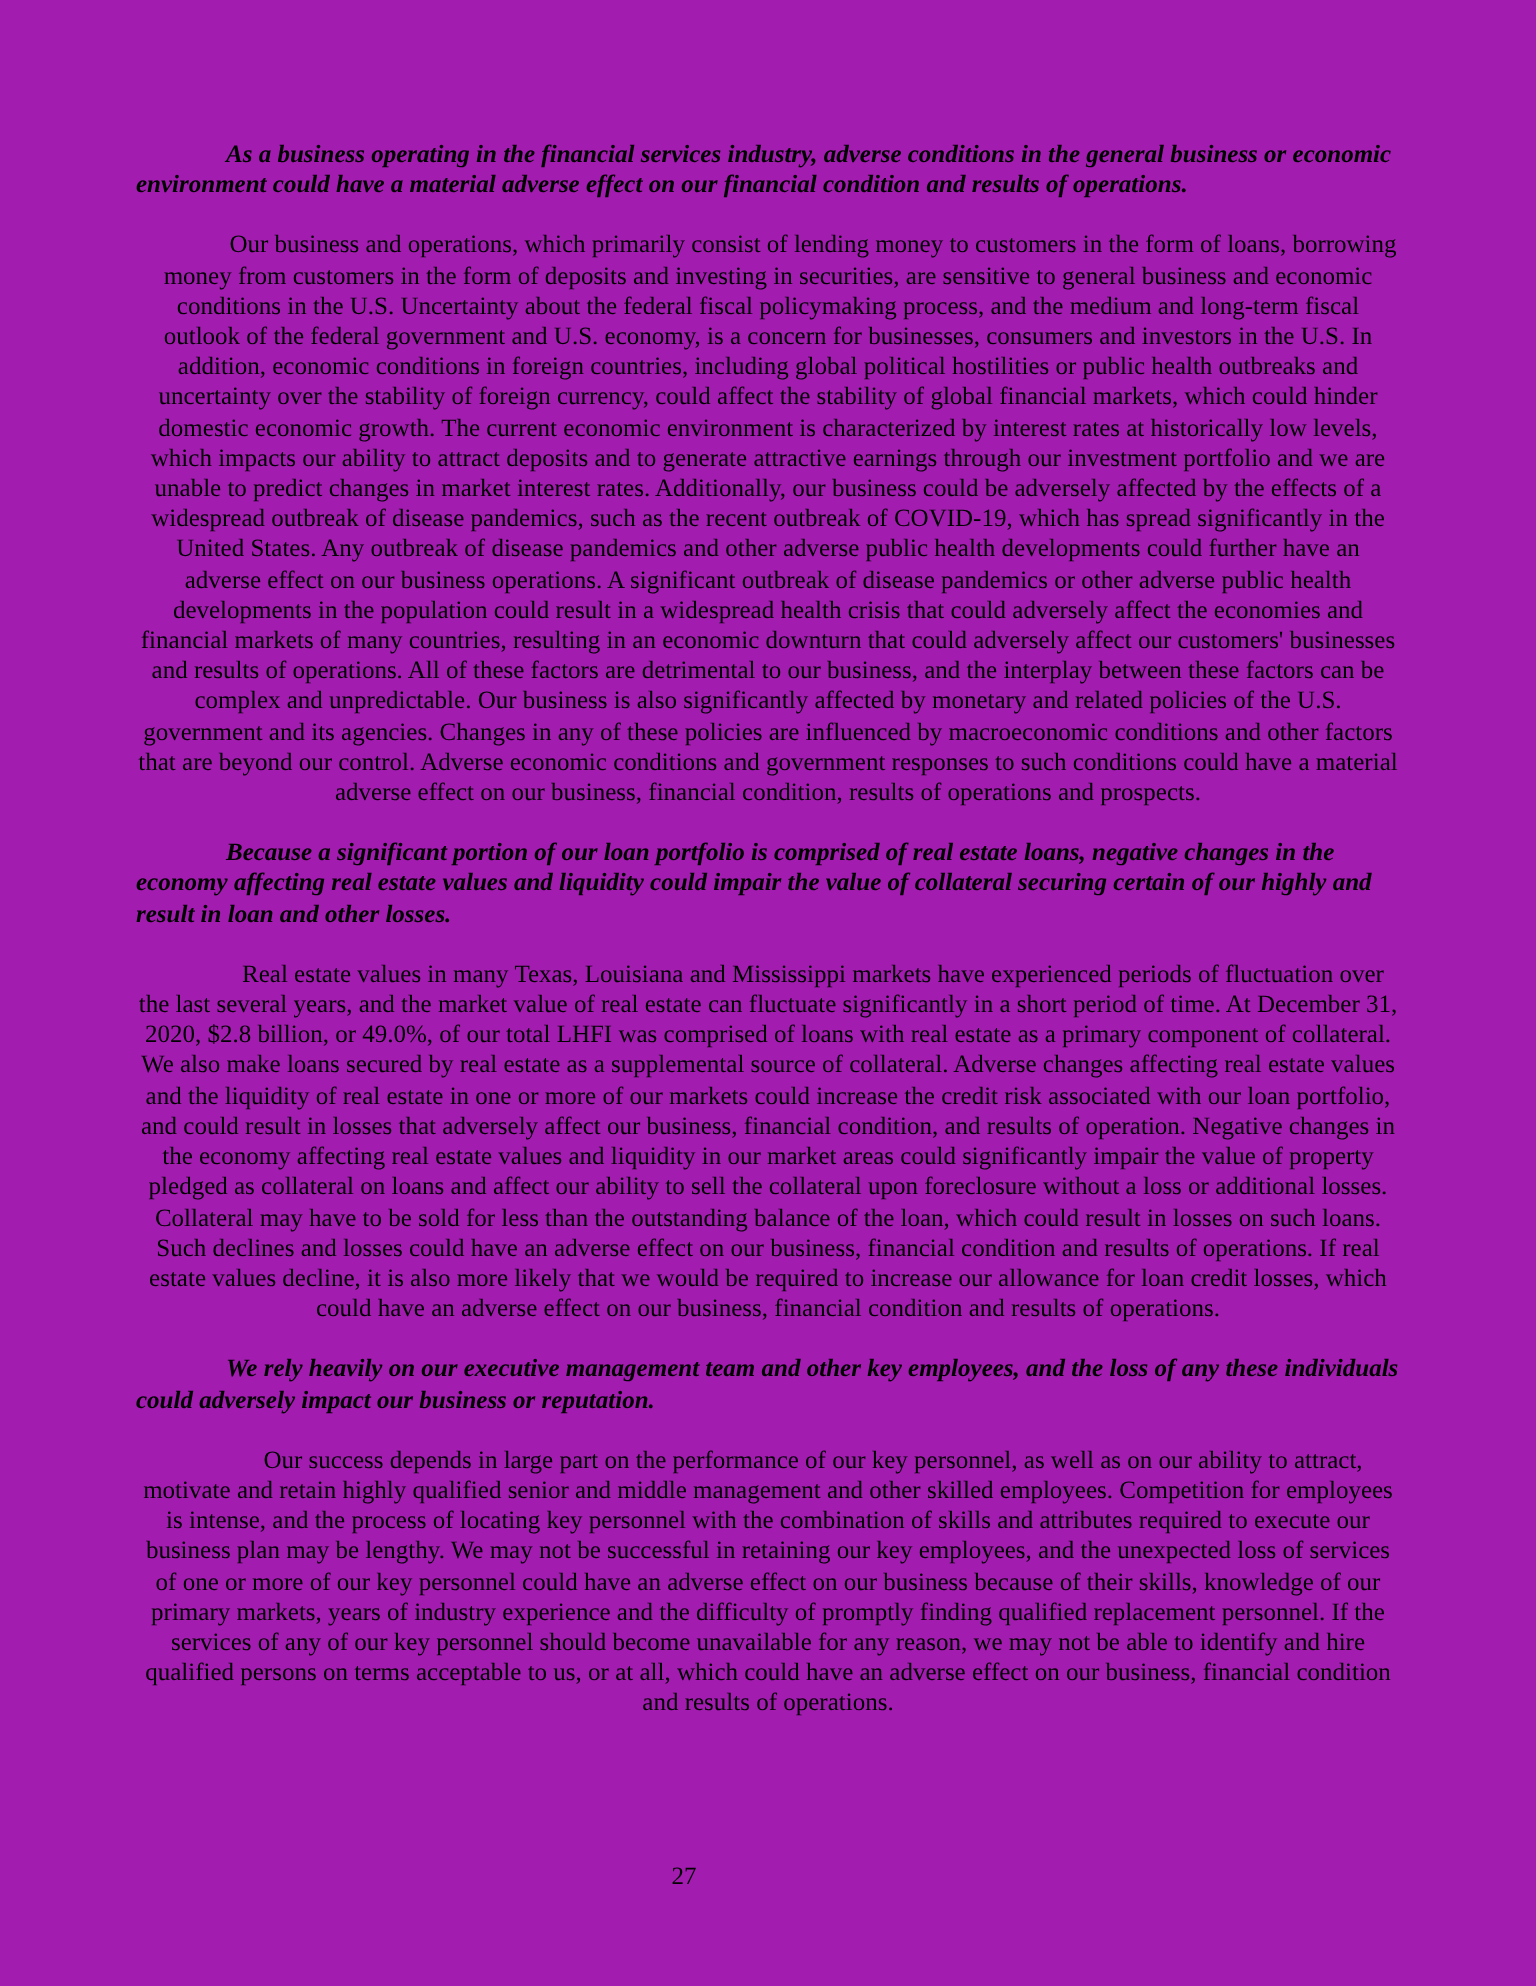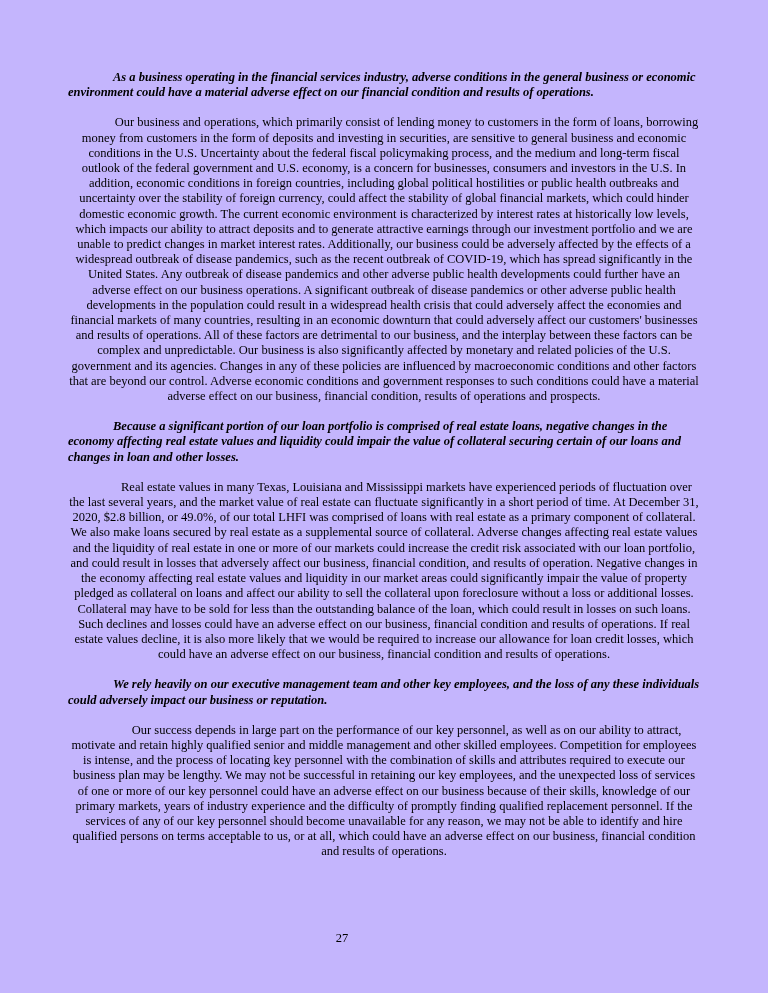"As a business operating in" .page { background: #c4b5fd -> #a21caf }
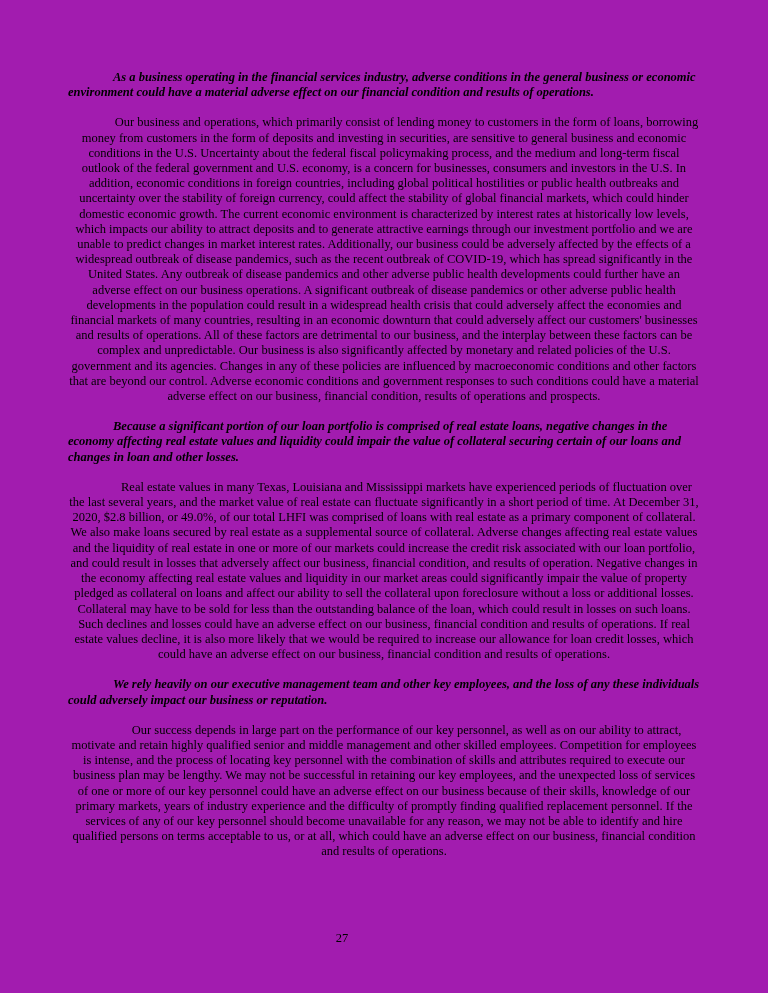"Because a significant portion of" p.risk-heading { text: loans and changes -> highly and result }
